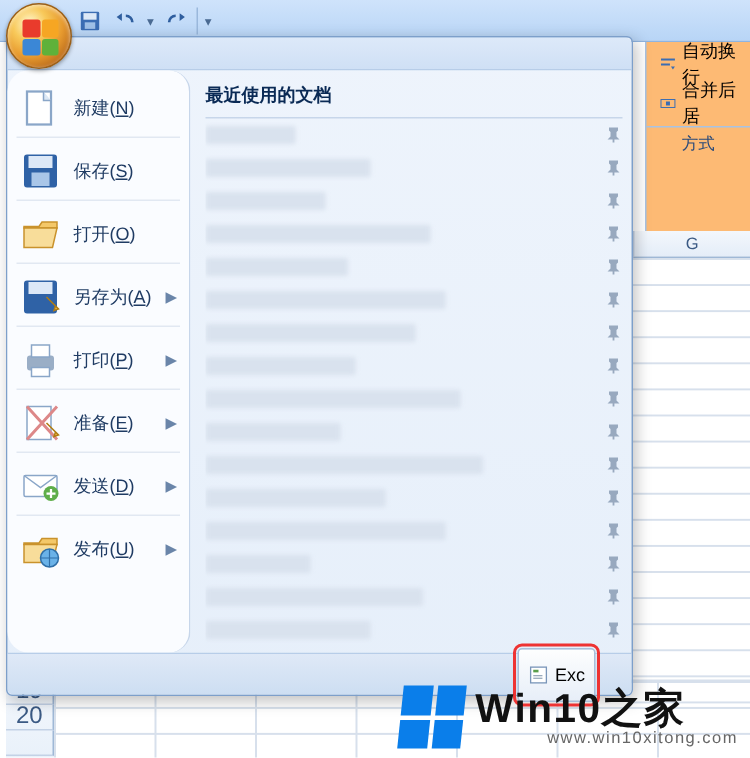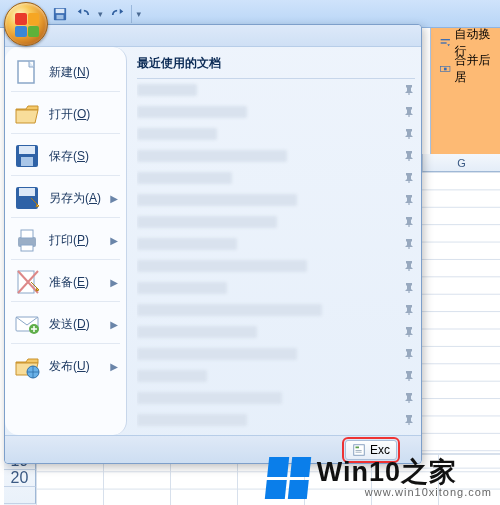"方式" div.rheader { html: none -> <div>方式</div> }
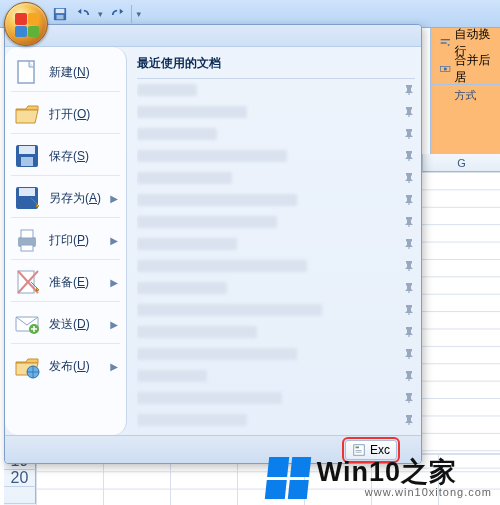"打开(O)" div.menu-item { order: before "保存(S)" -> after "保存(S)" }
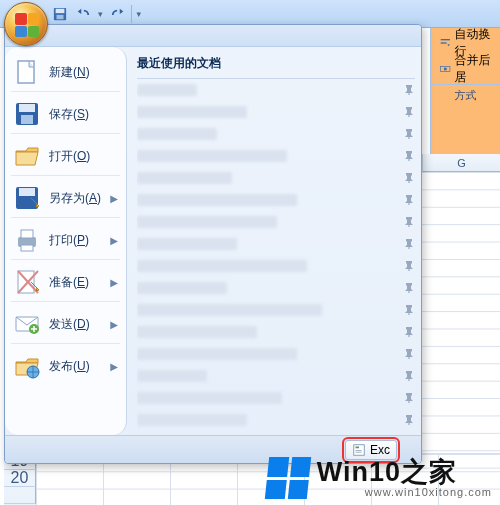"Exc" .excel-btn { height: 20px -> 36px }
